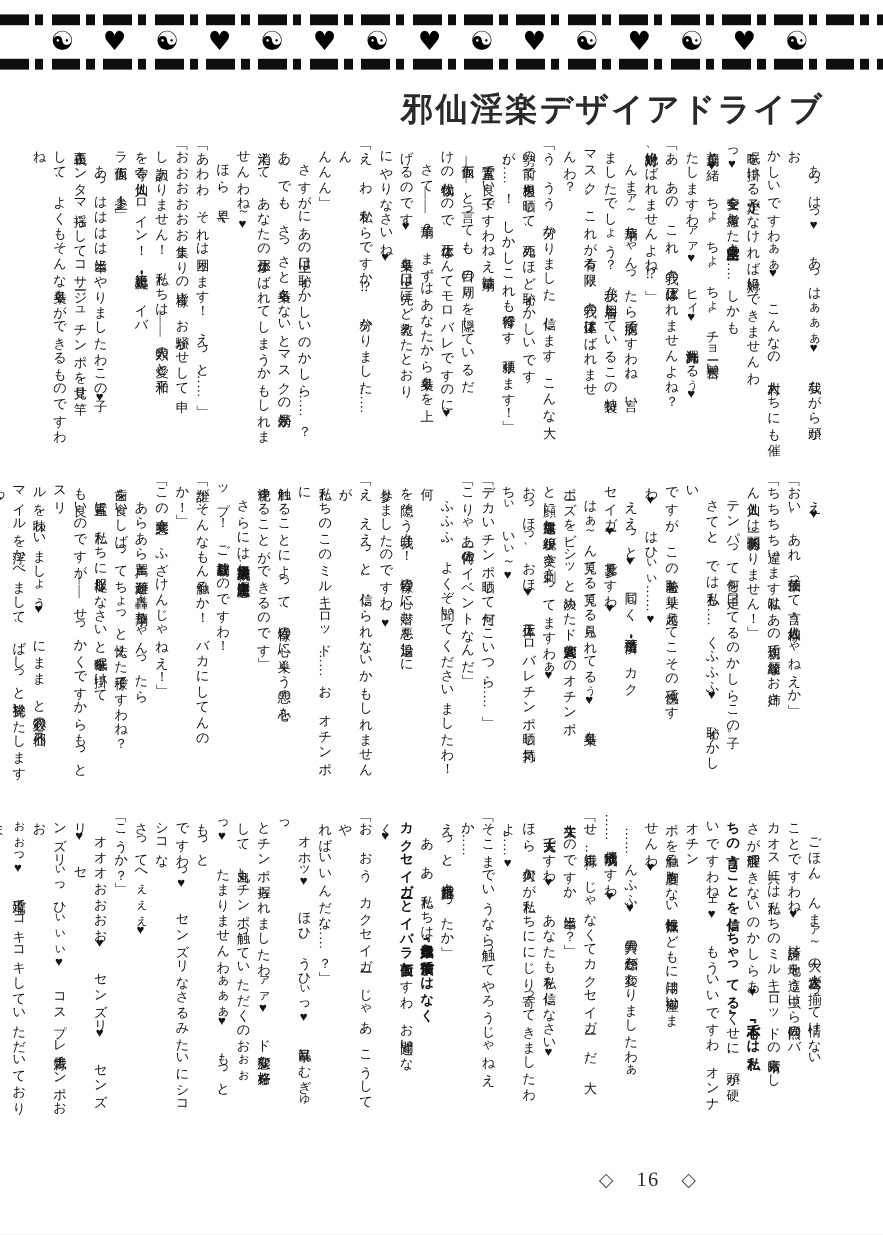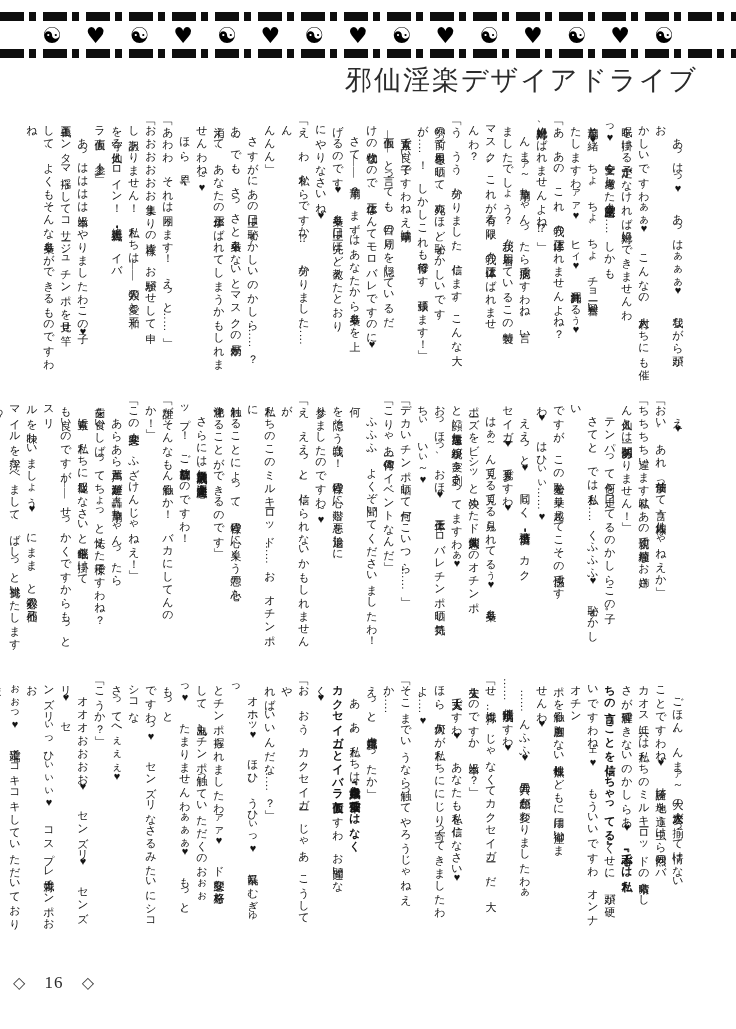"邪仙淫楽デザイアドライブ" .title { font-weight: 400 -> 700; margin: 0 -> 11px }
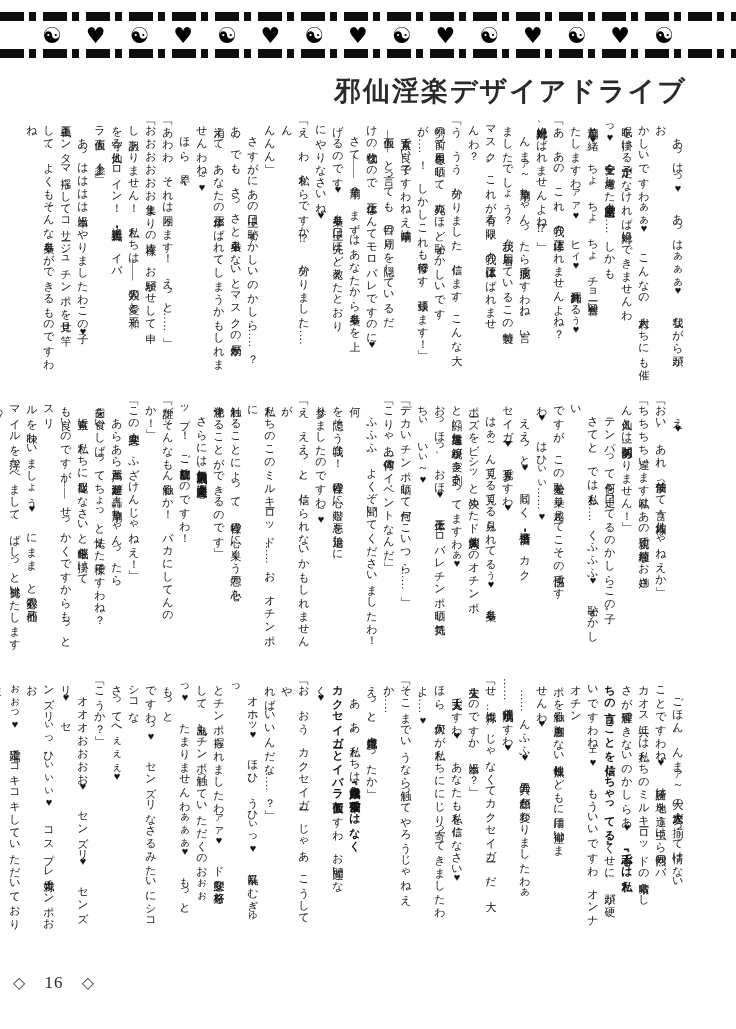"◇ 16 ◇" .footer { text-align: left -> right }
